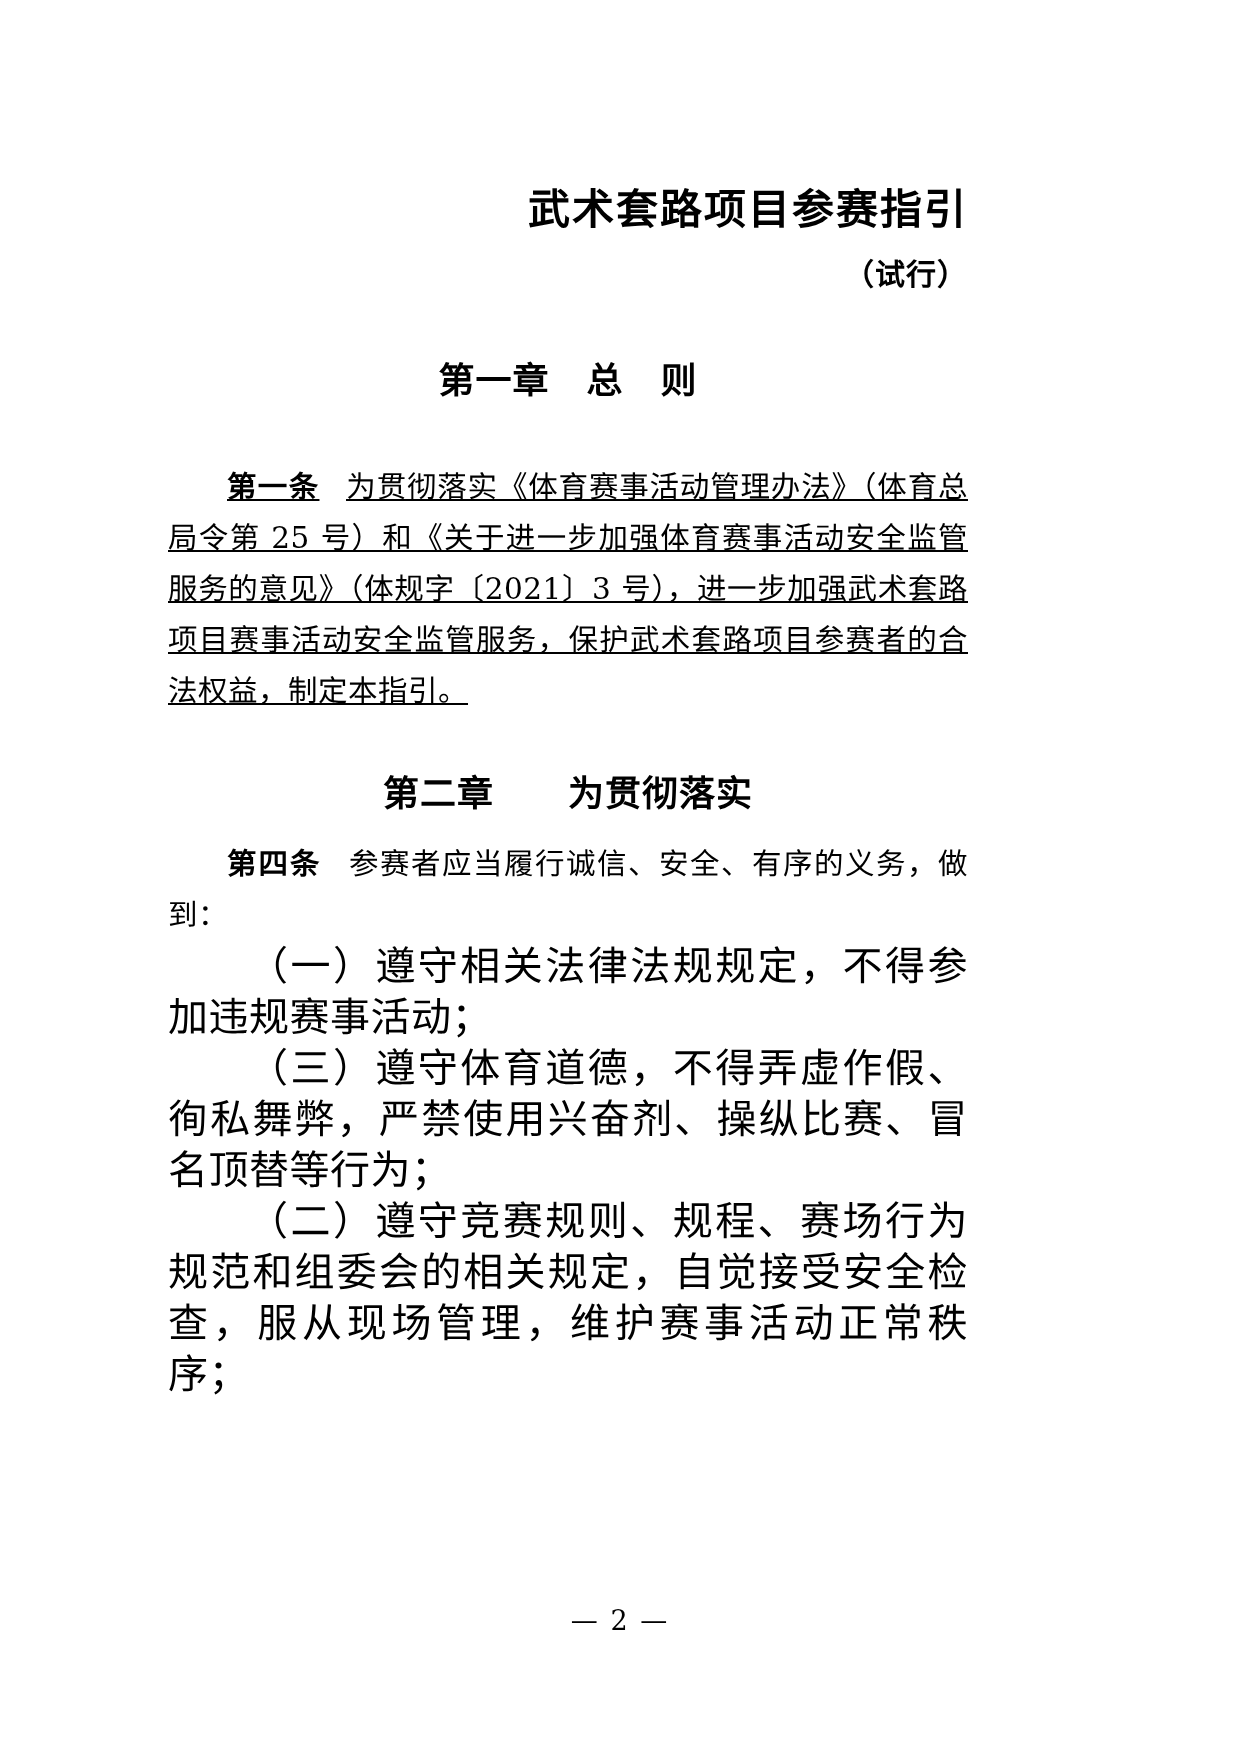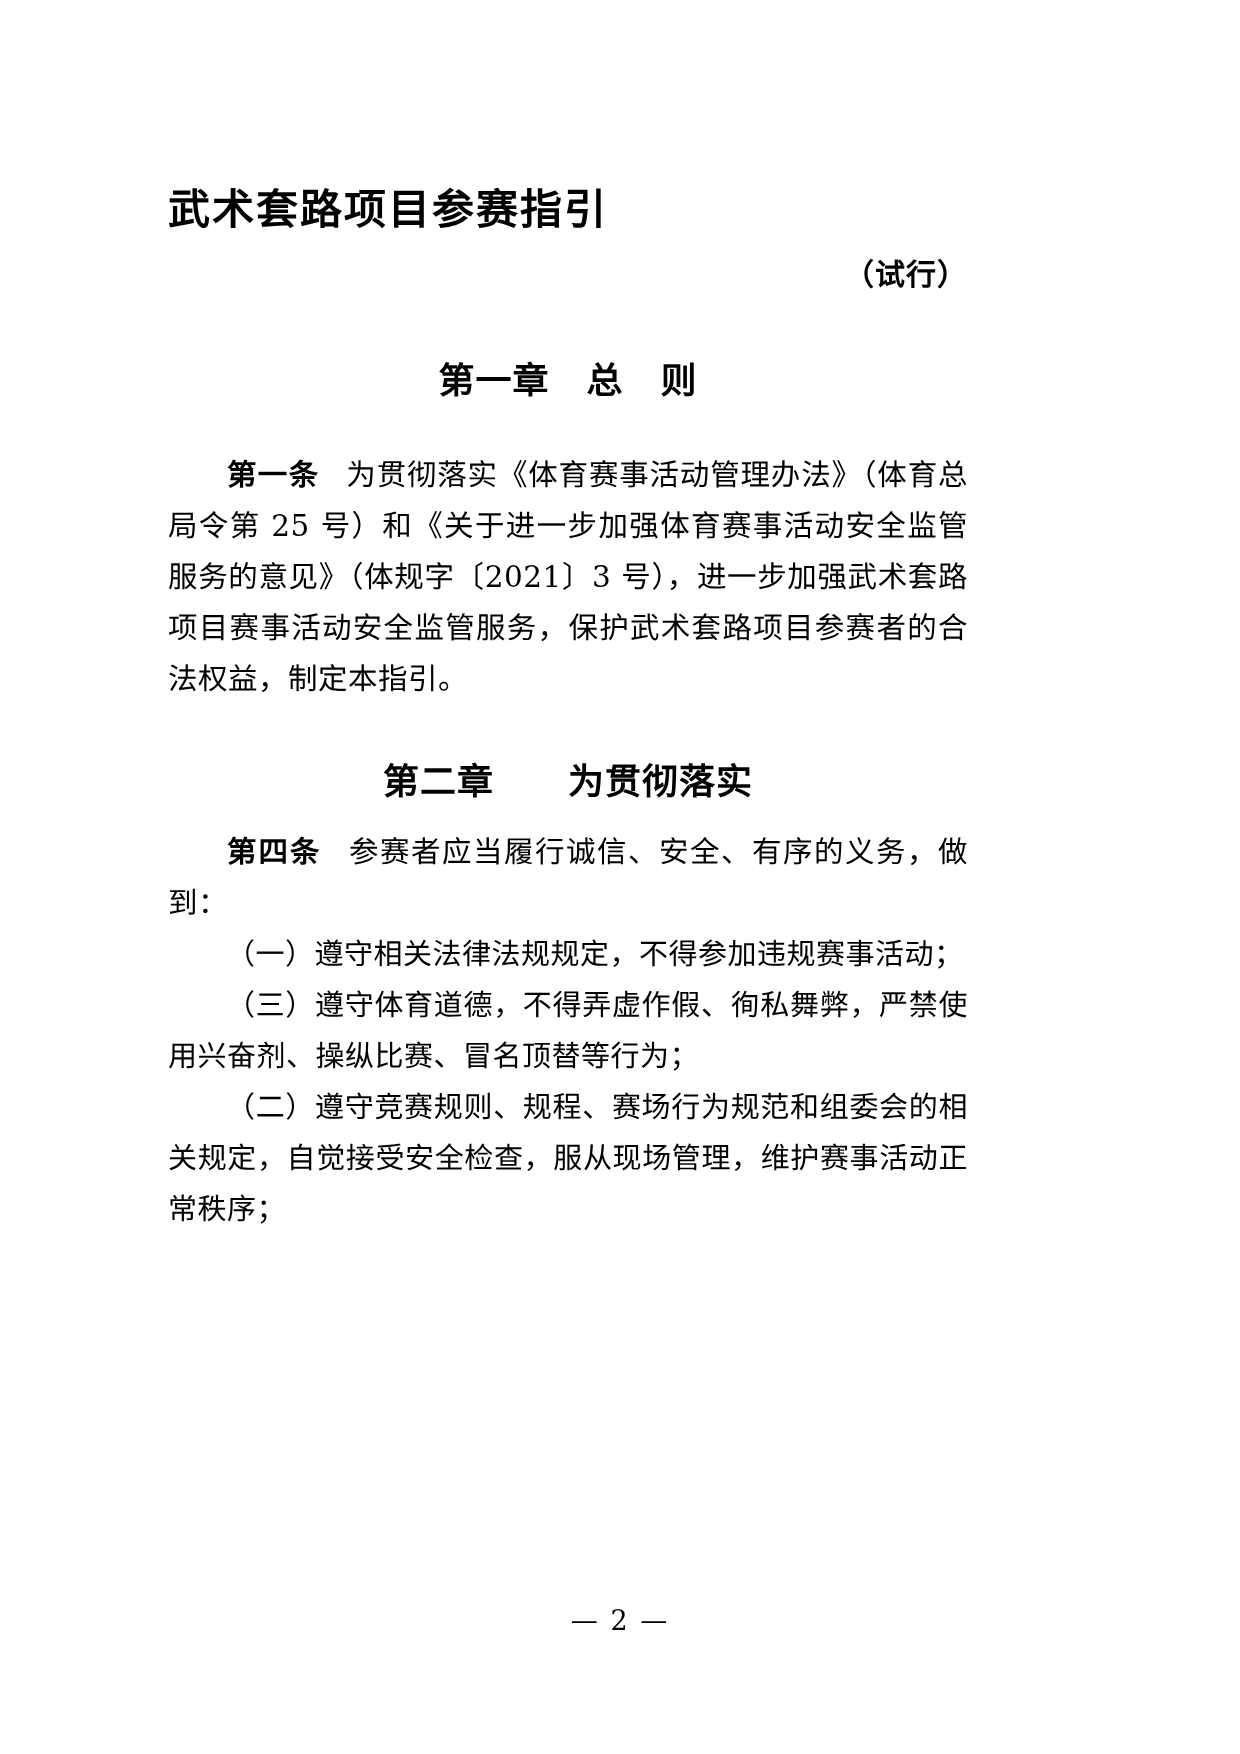"武术套路项目参赛指引" .doc-title { text-align: left -> right }
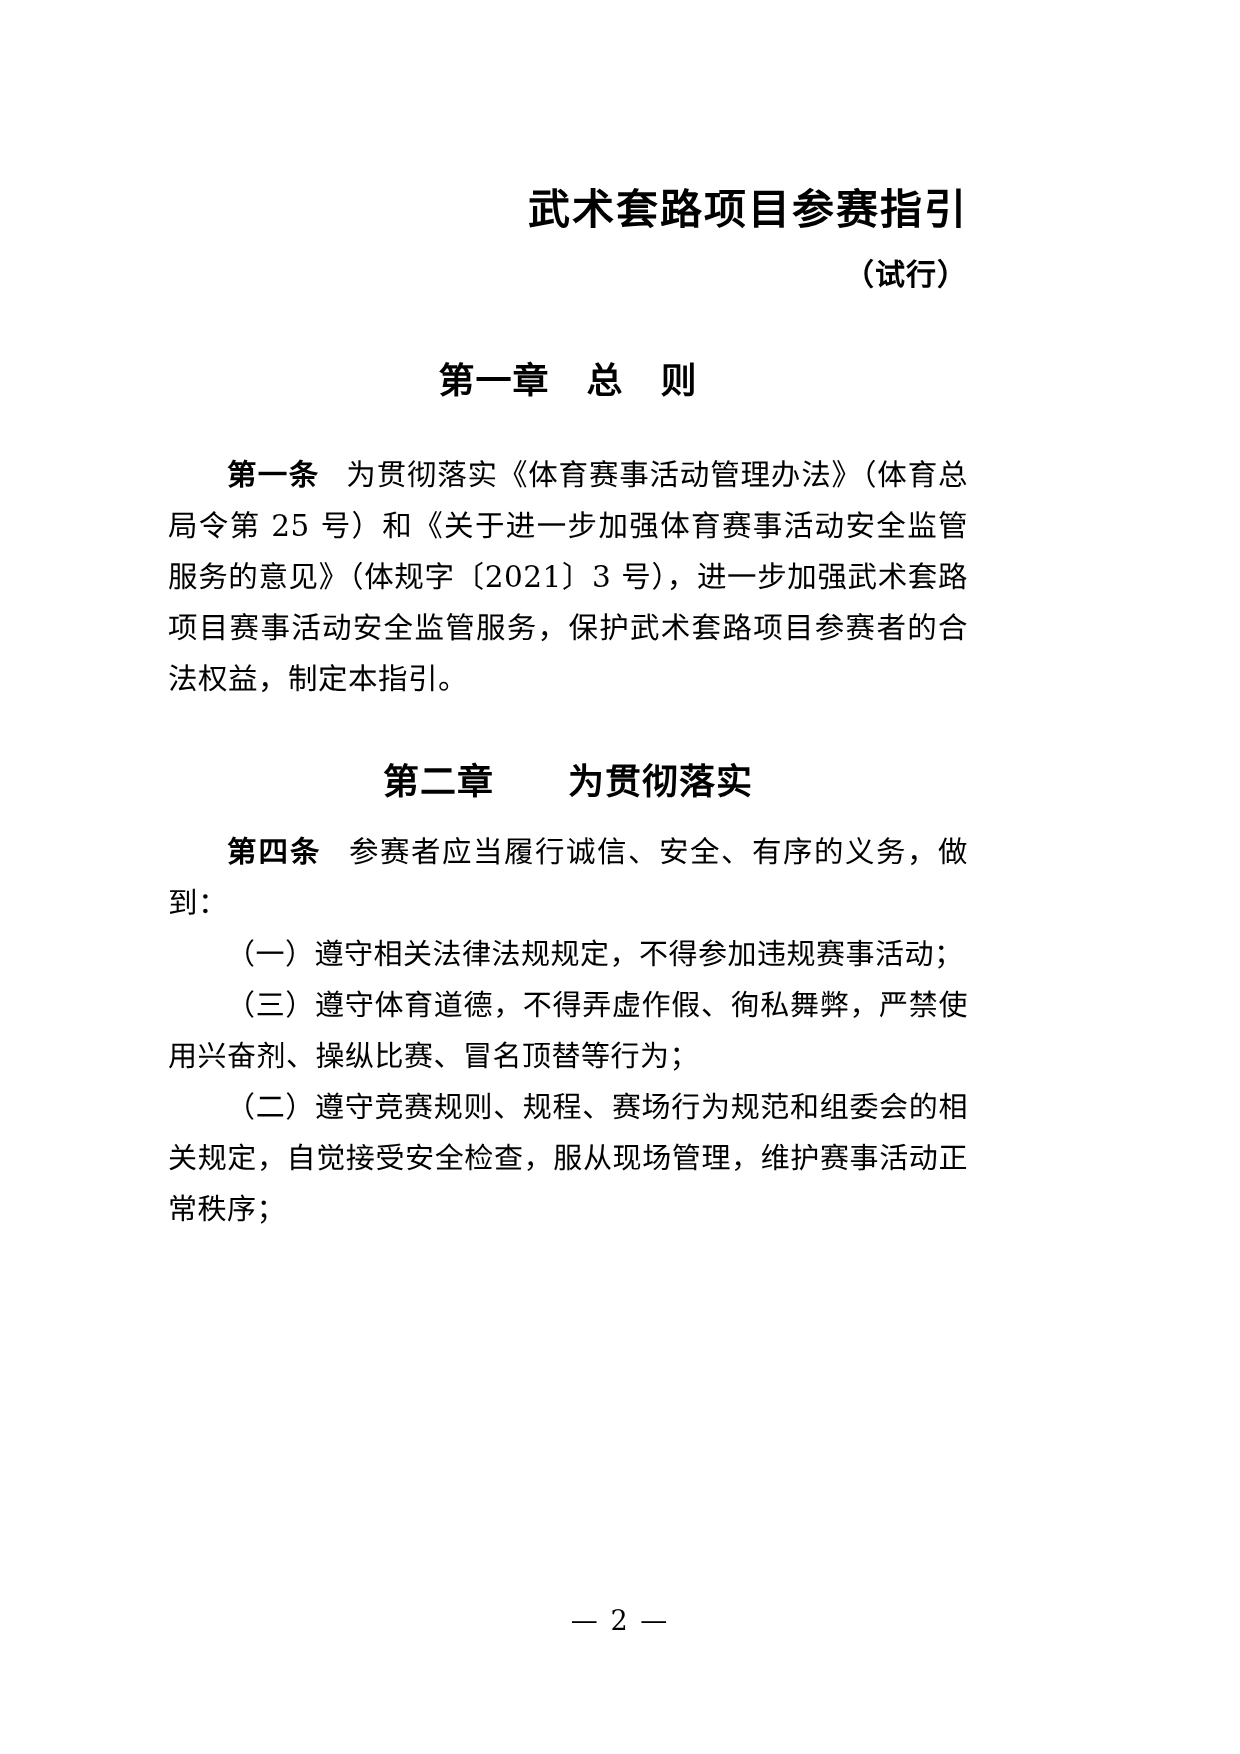"第一条 为贯彻落实《体育赛事活动管理办法》（体育总局令第 25" .para.first-after-chapter { margin-top: 44px -> 56px; text-decoration: none -> underline }
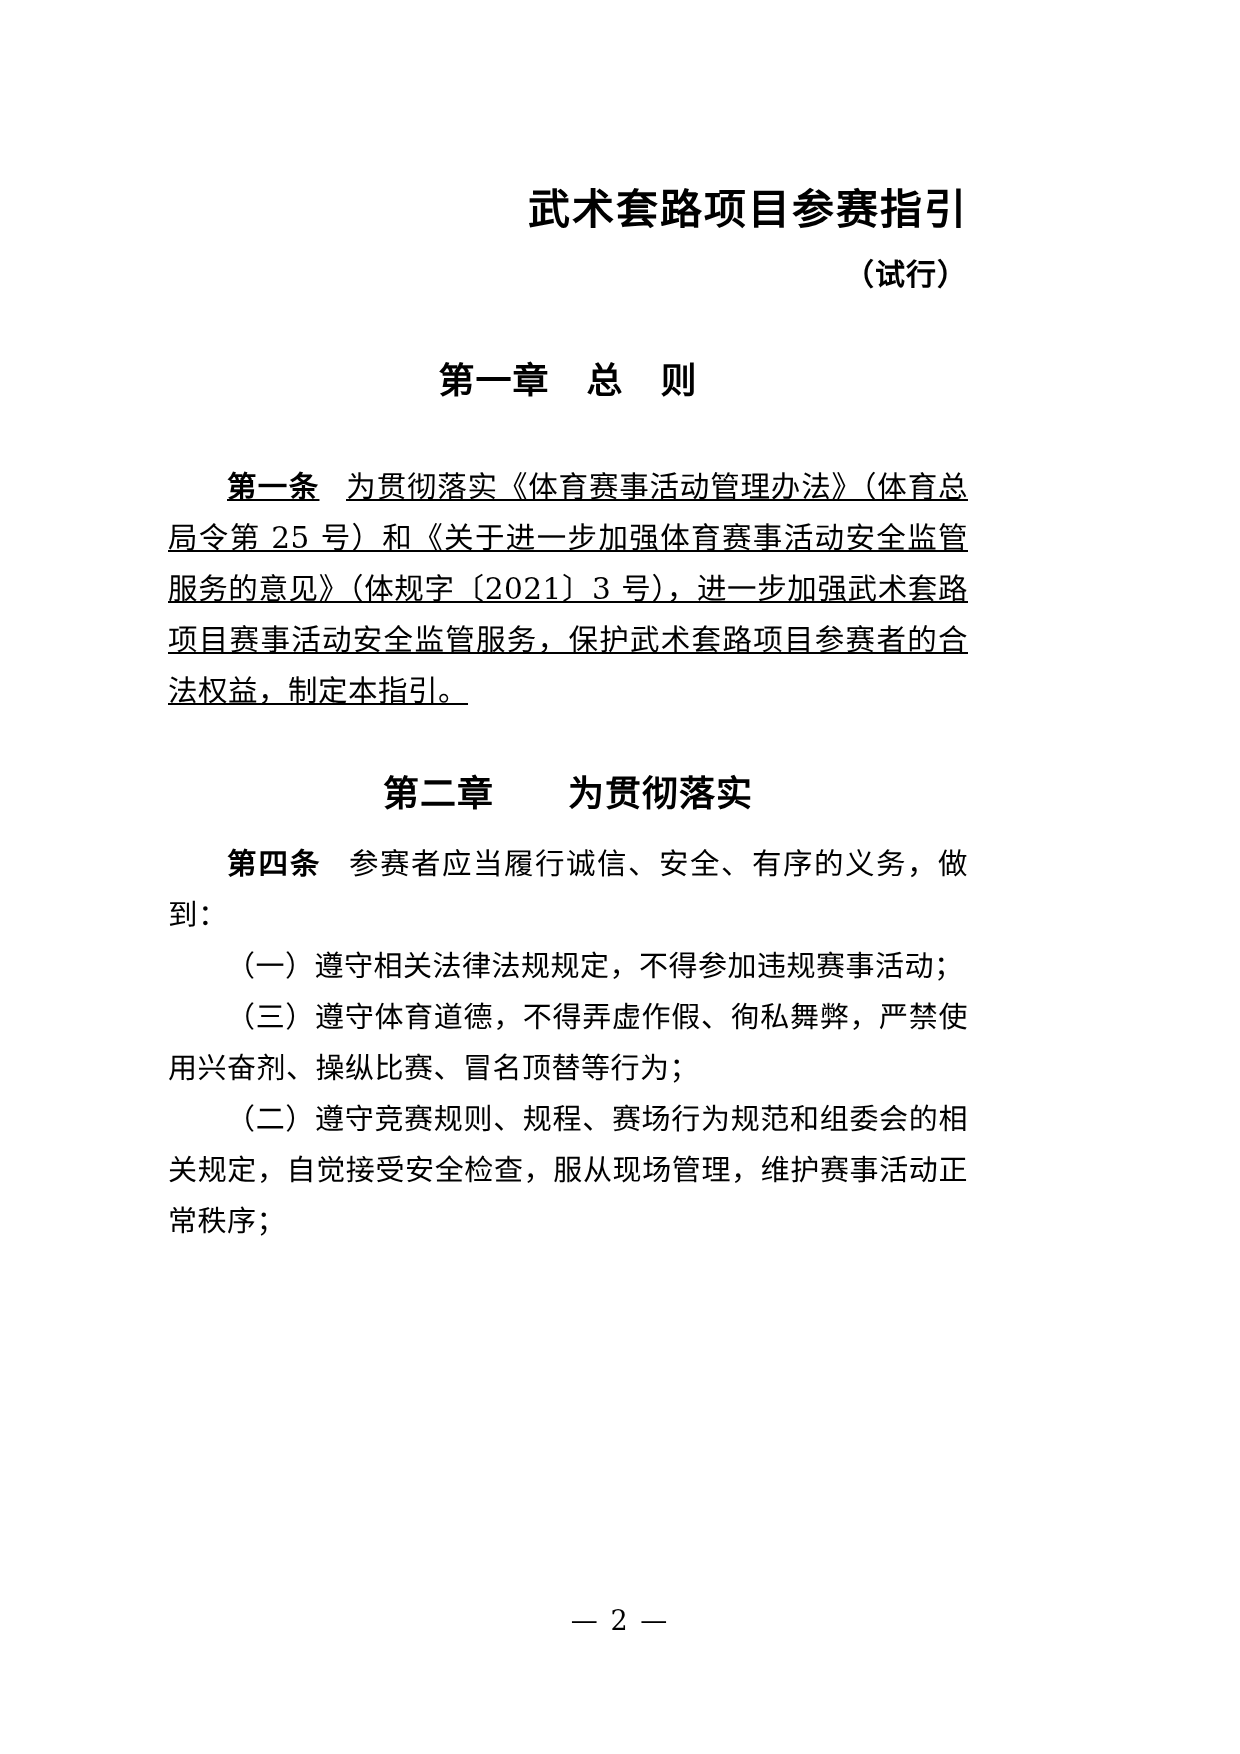"（一）遵守相关法律法规规定，不得参加违规赛事活动；" .item { font-size: 29px -> 40px }
